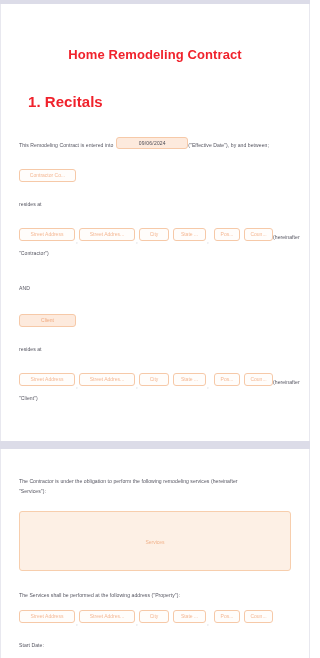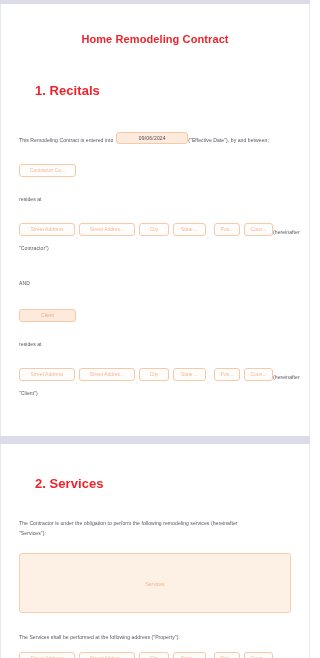"Home Remodeling Contract" .doc-title { font-size: 11px -> 13px; padding-top: 29px -> 43px }
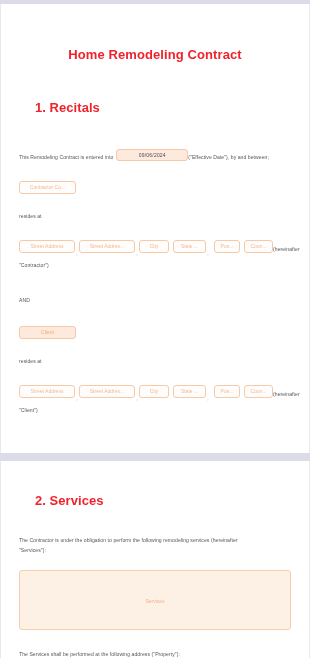"1. Recitals" .section-heading { font-size: 13px -> 15px; margin: 16px -> 9px }
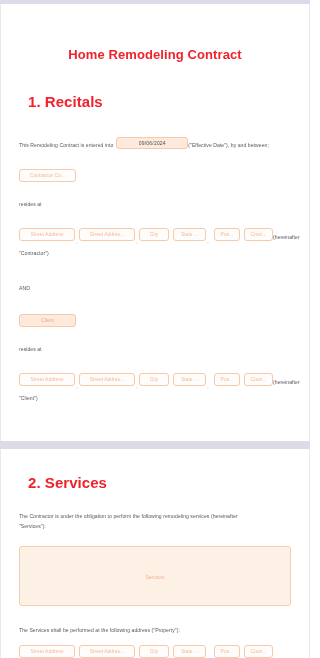"2. Services" h2.section-heading { html: <h2>2. Services</h2> -> none }
